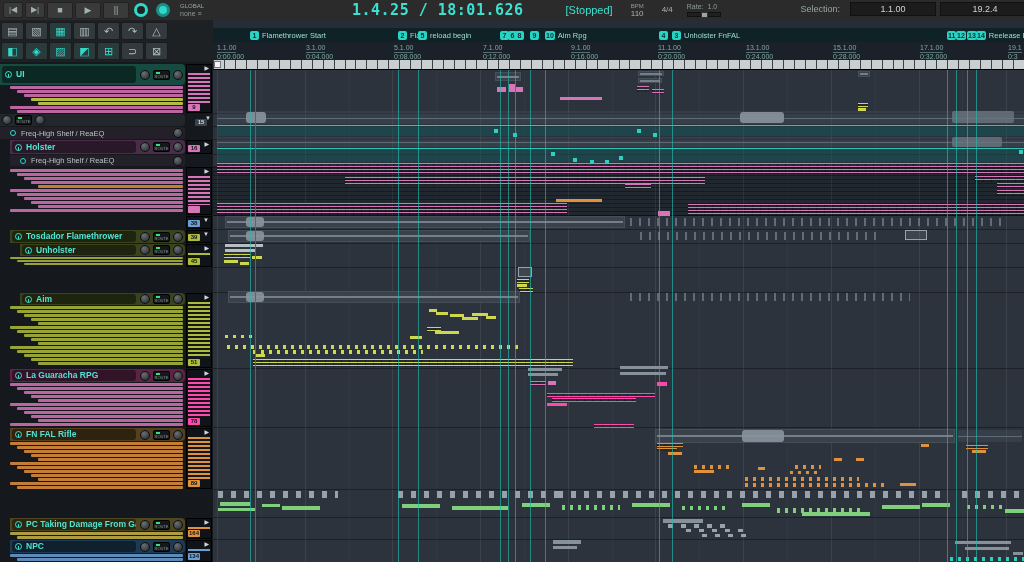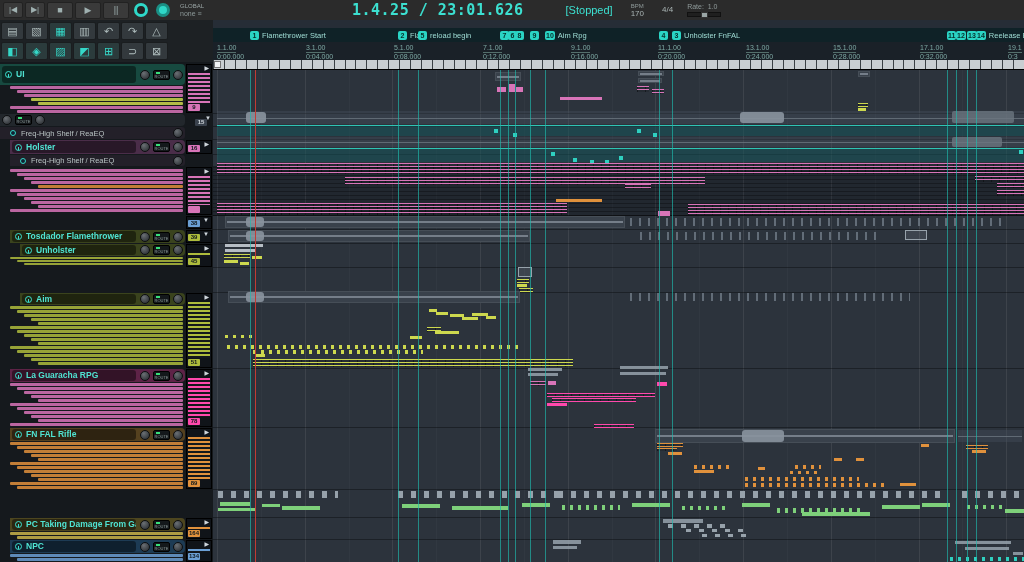"1.4.25 / 23:01.626" span { text: 23:01.626 -> 18:01.626 }
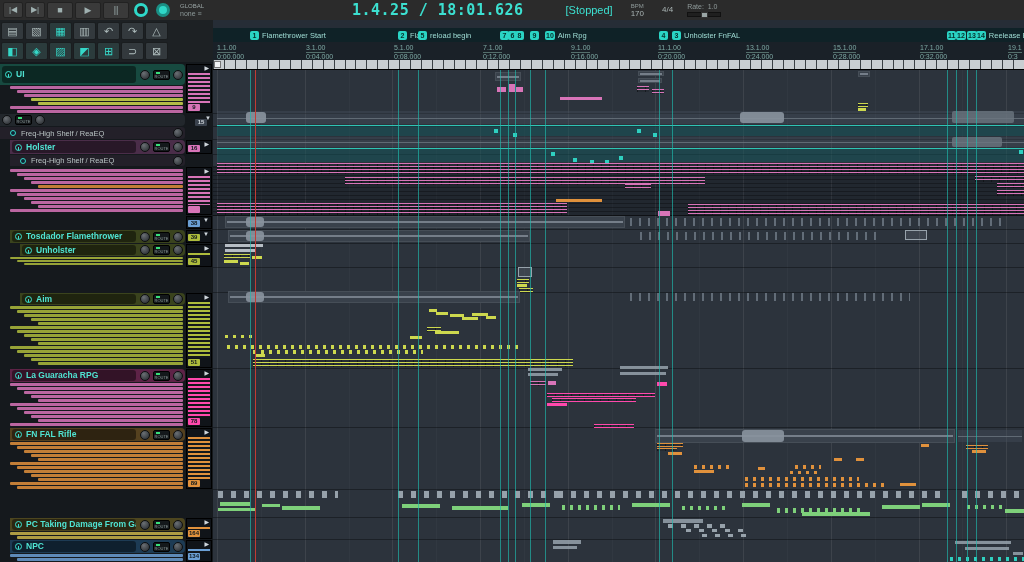"170" span.v { text: 170 -> 110 }
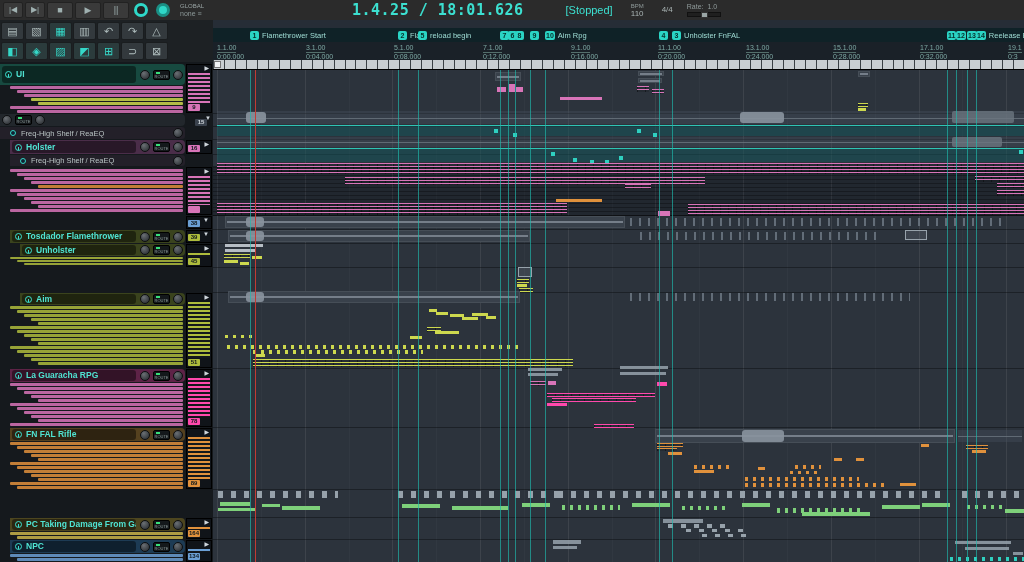"Selection:" div { html: none -> <div> <span>Selection:</span> <span>1.1.00</span> <span>19.2.4</span> </div> }
